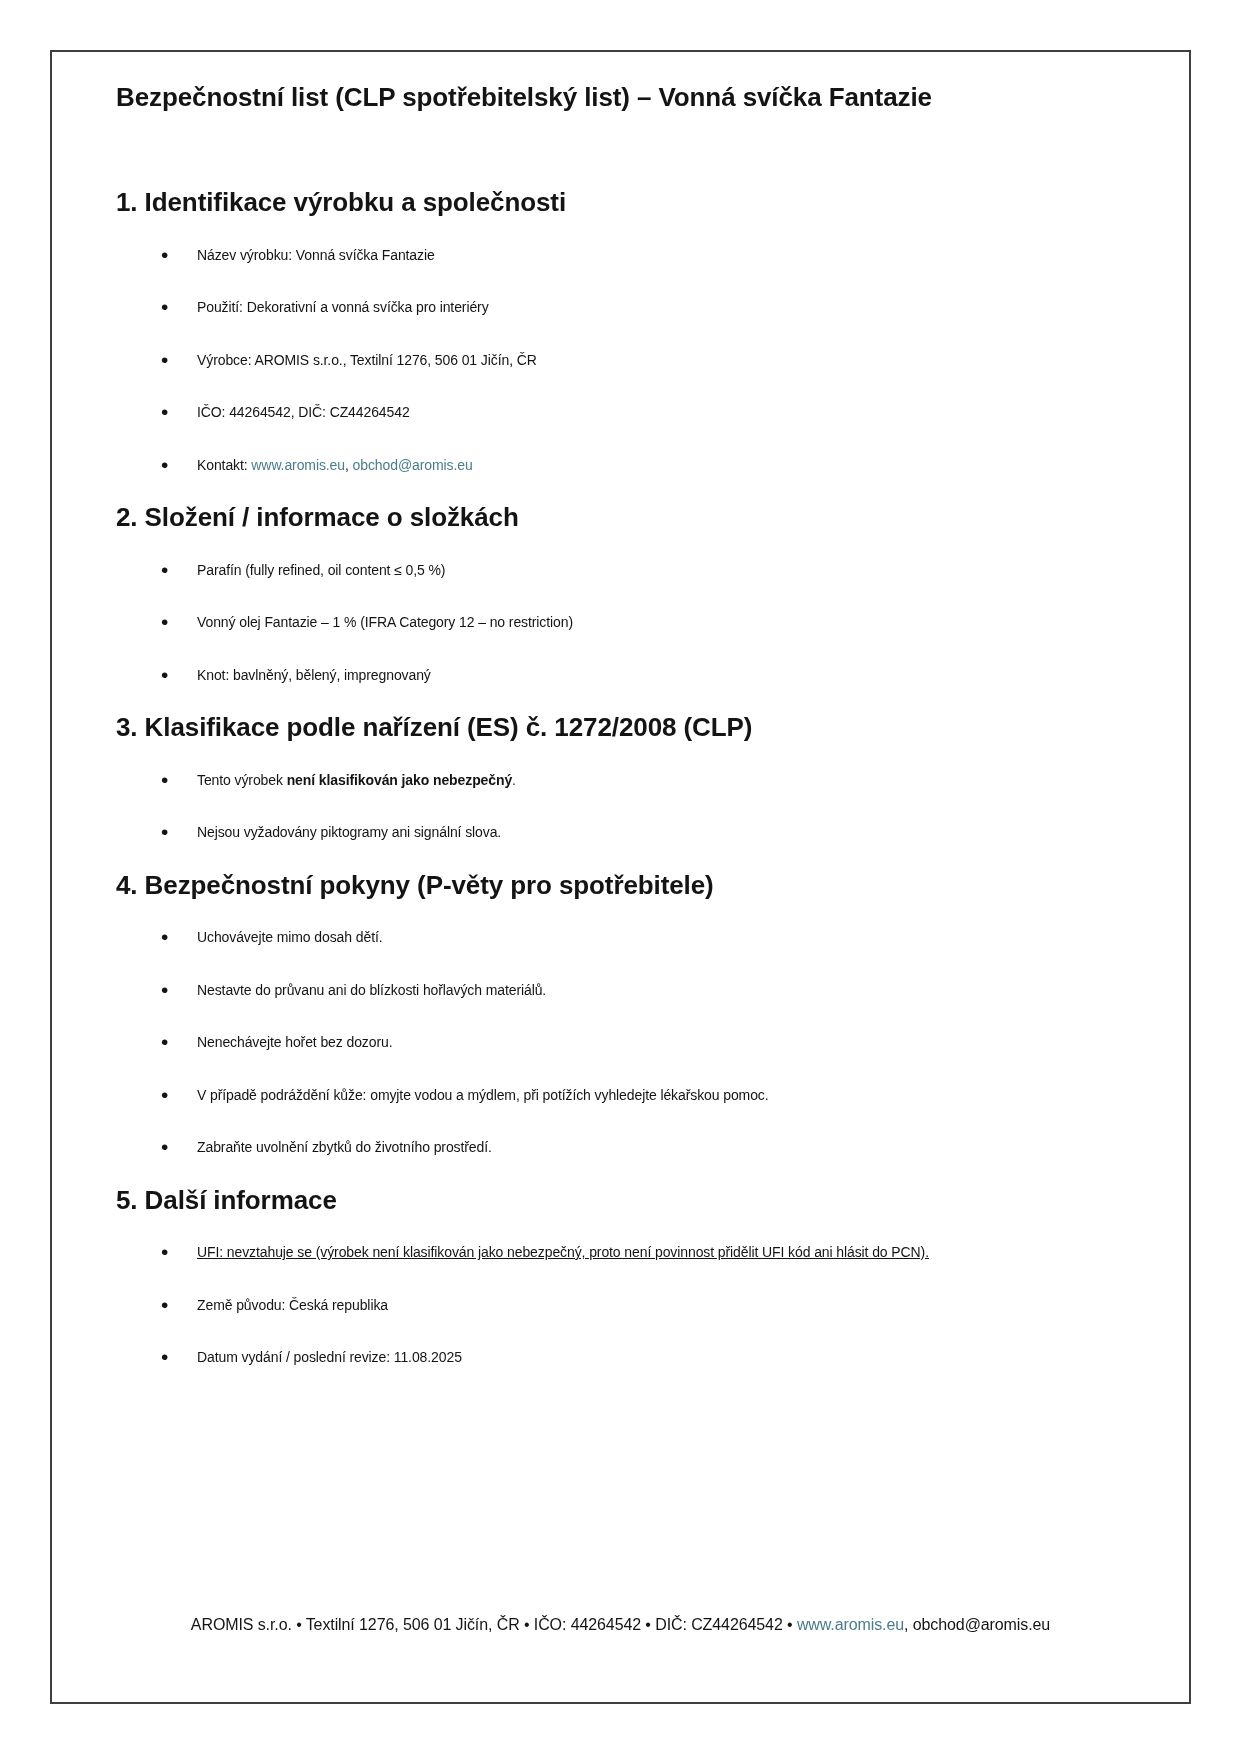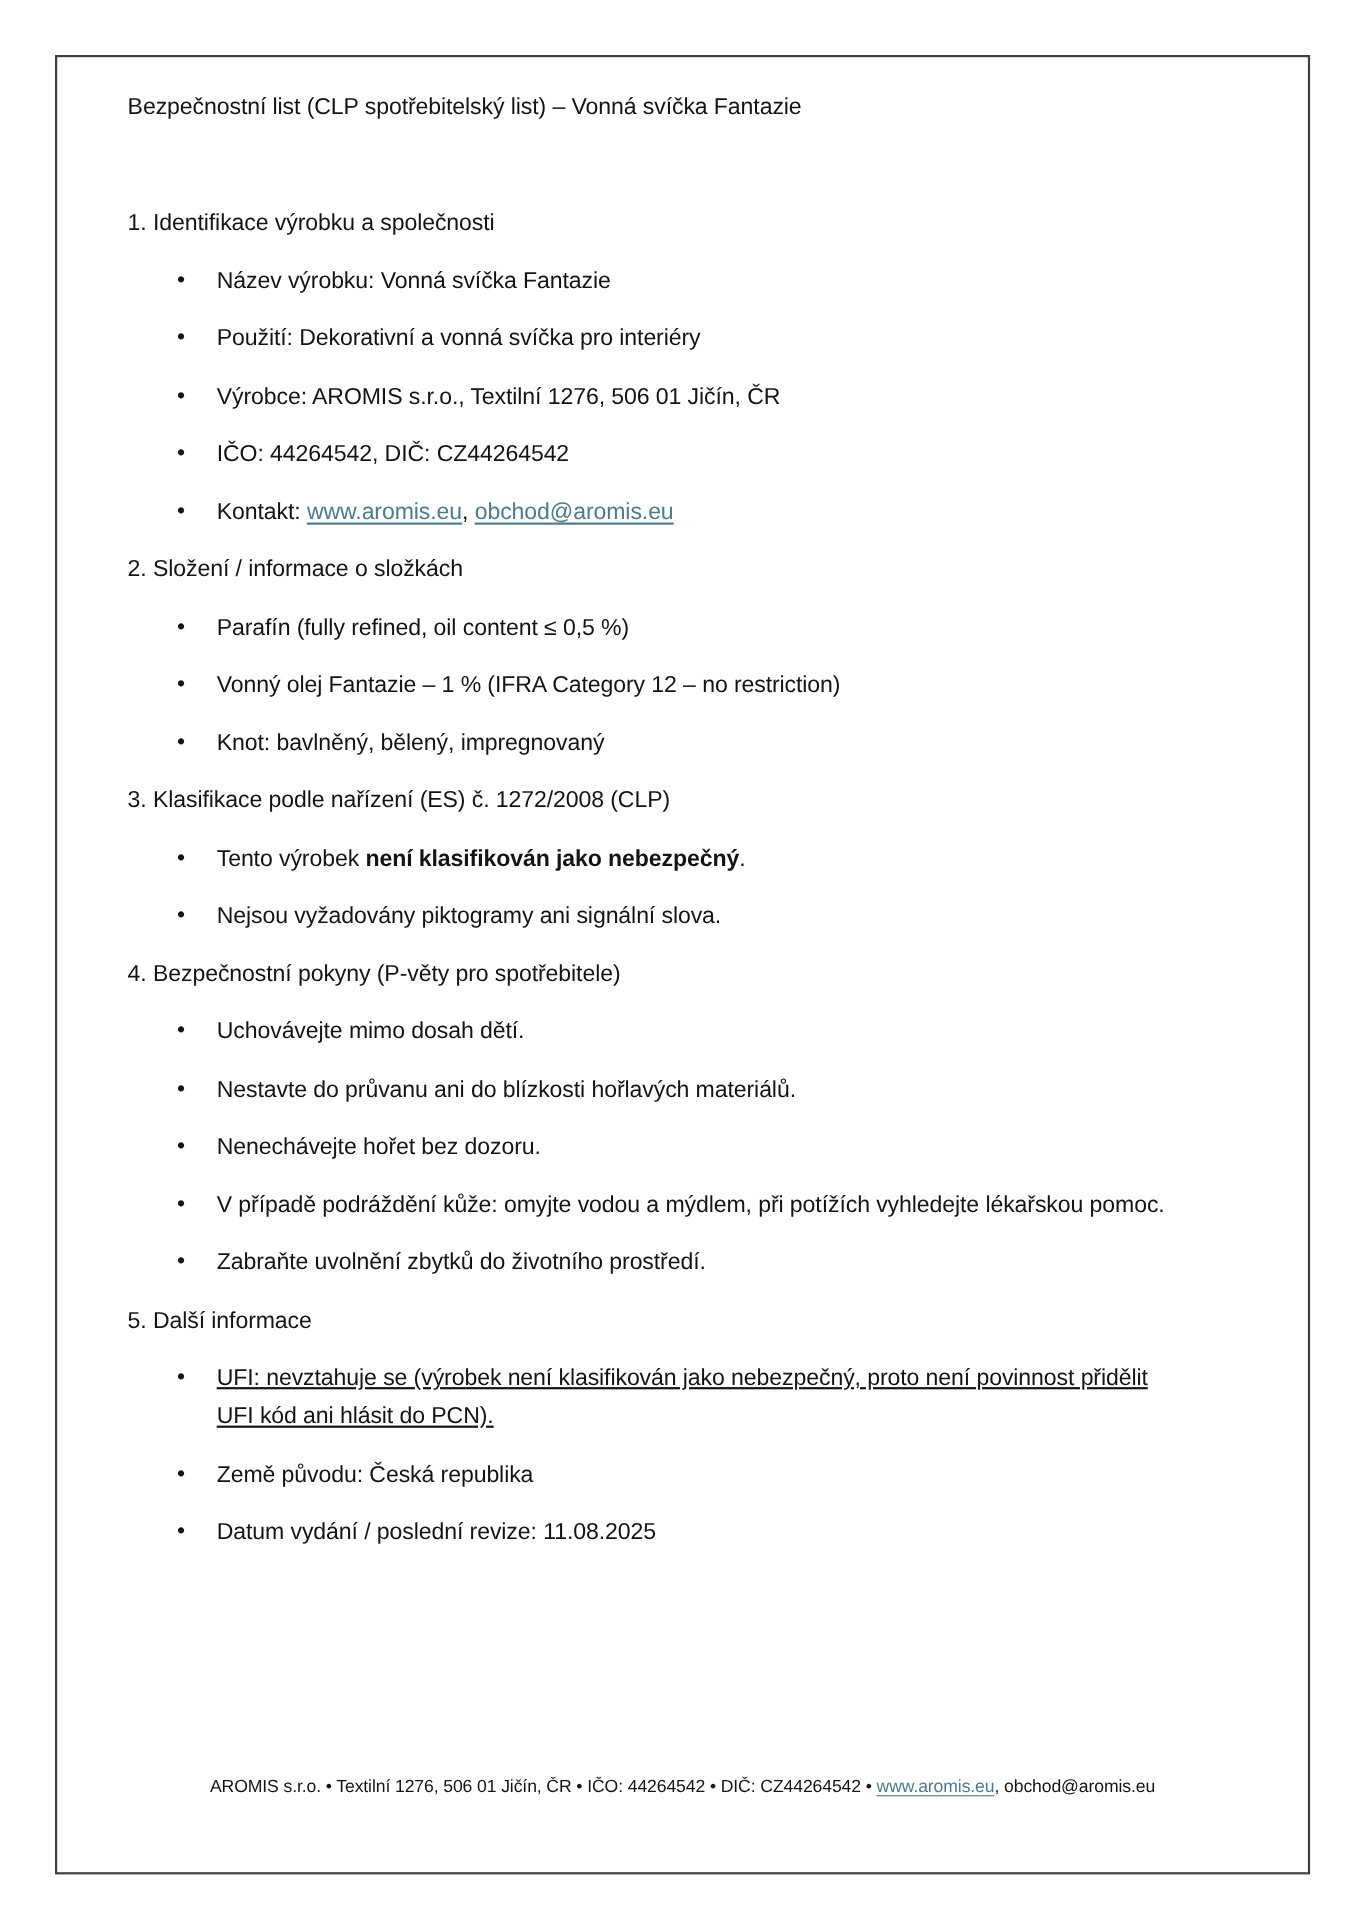"Bezpečnostní list (CLP spotřebitelský" .title, .heading { font-size: 21px -> 26px; font-weight: 400 -> 700 }
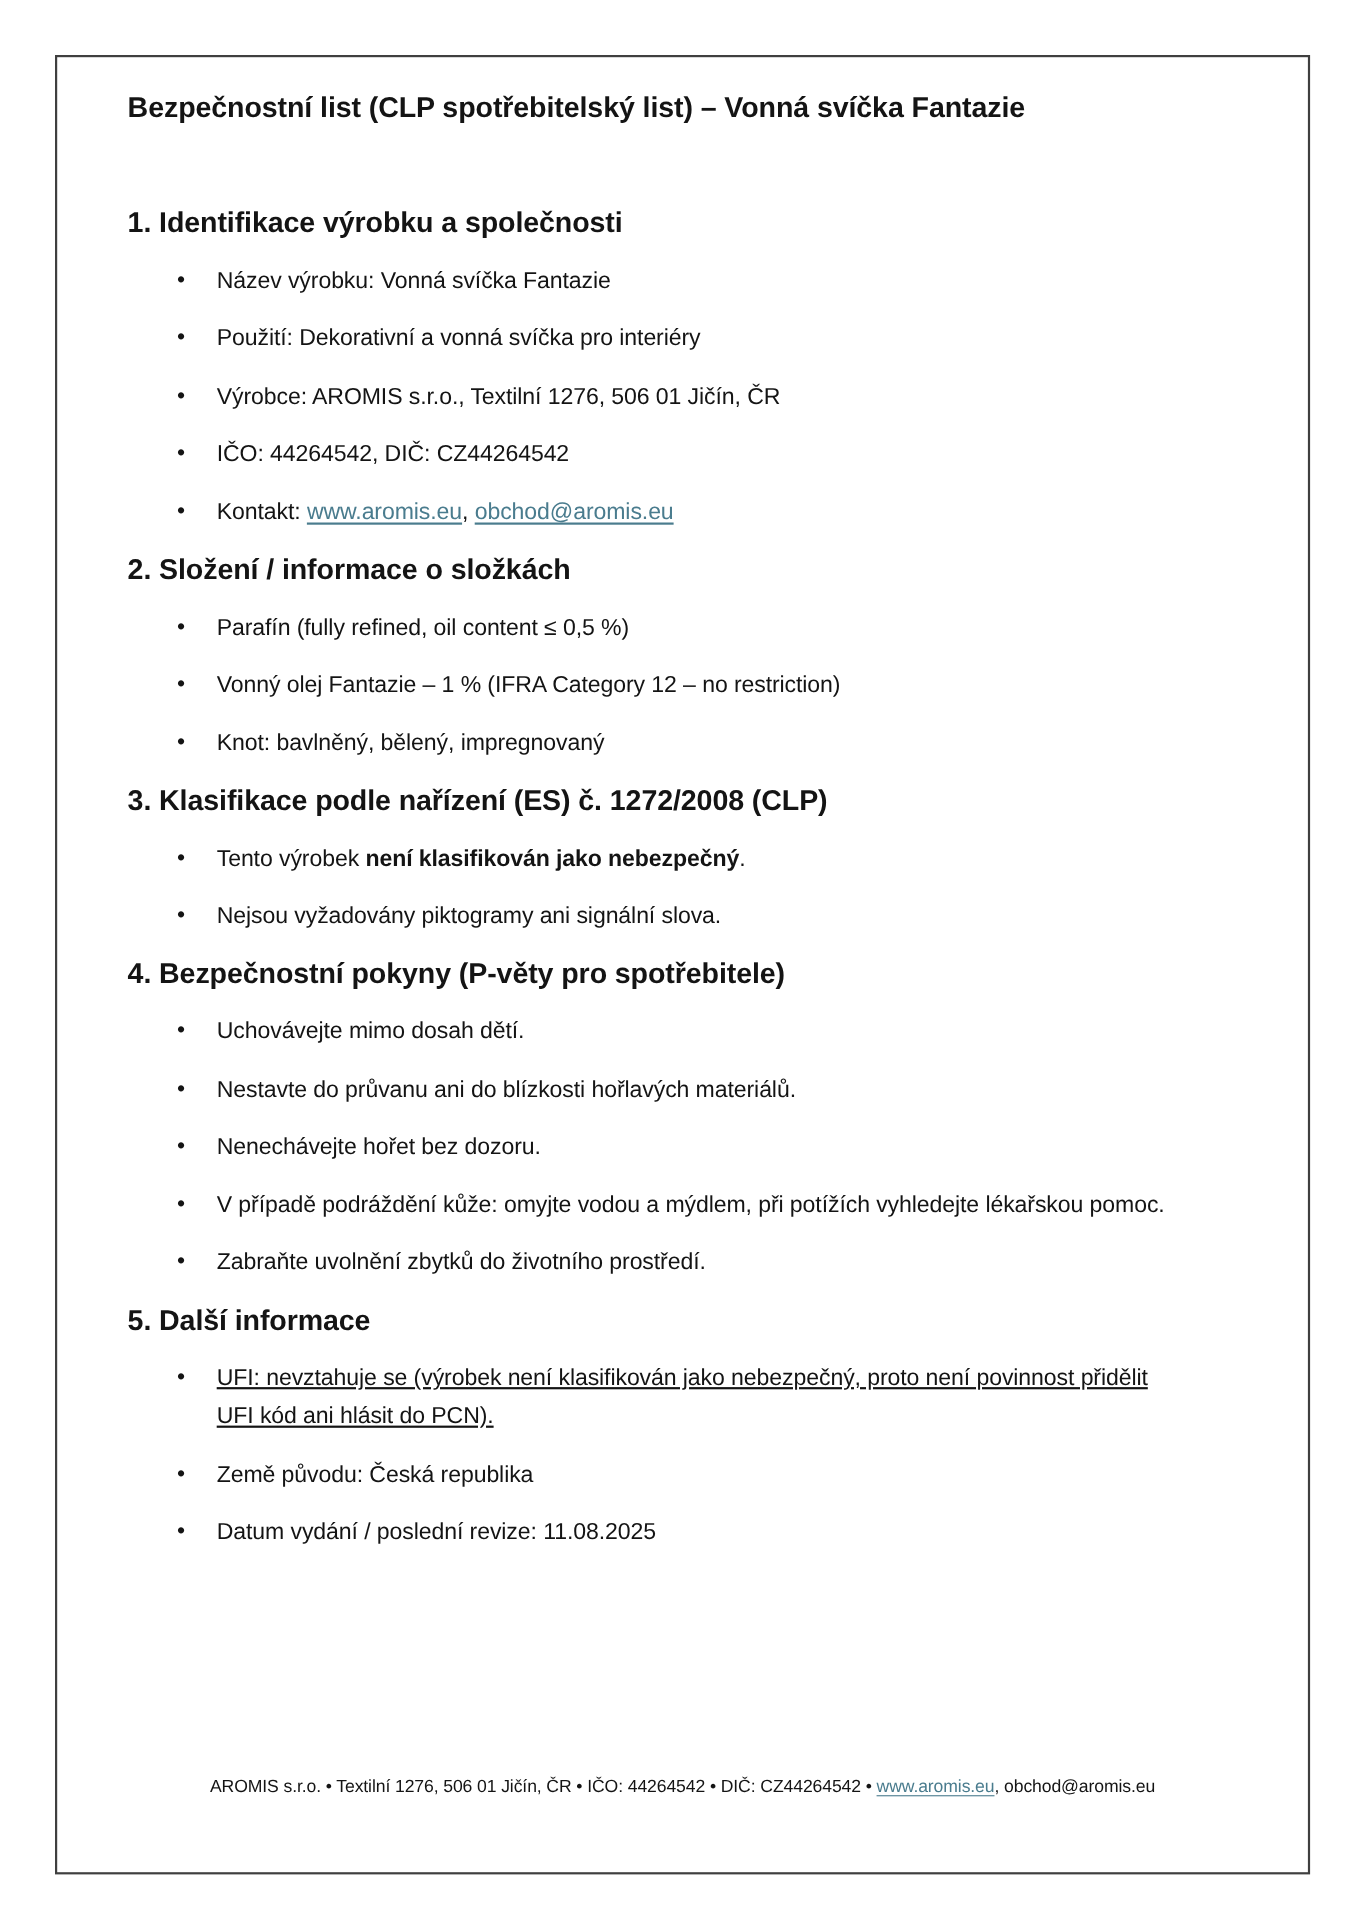"Název výrobku: Vonná svíčka Fantazie" ul.bullets li { font-size: 21px -> 14px }
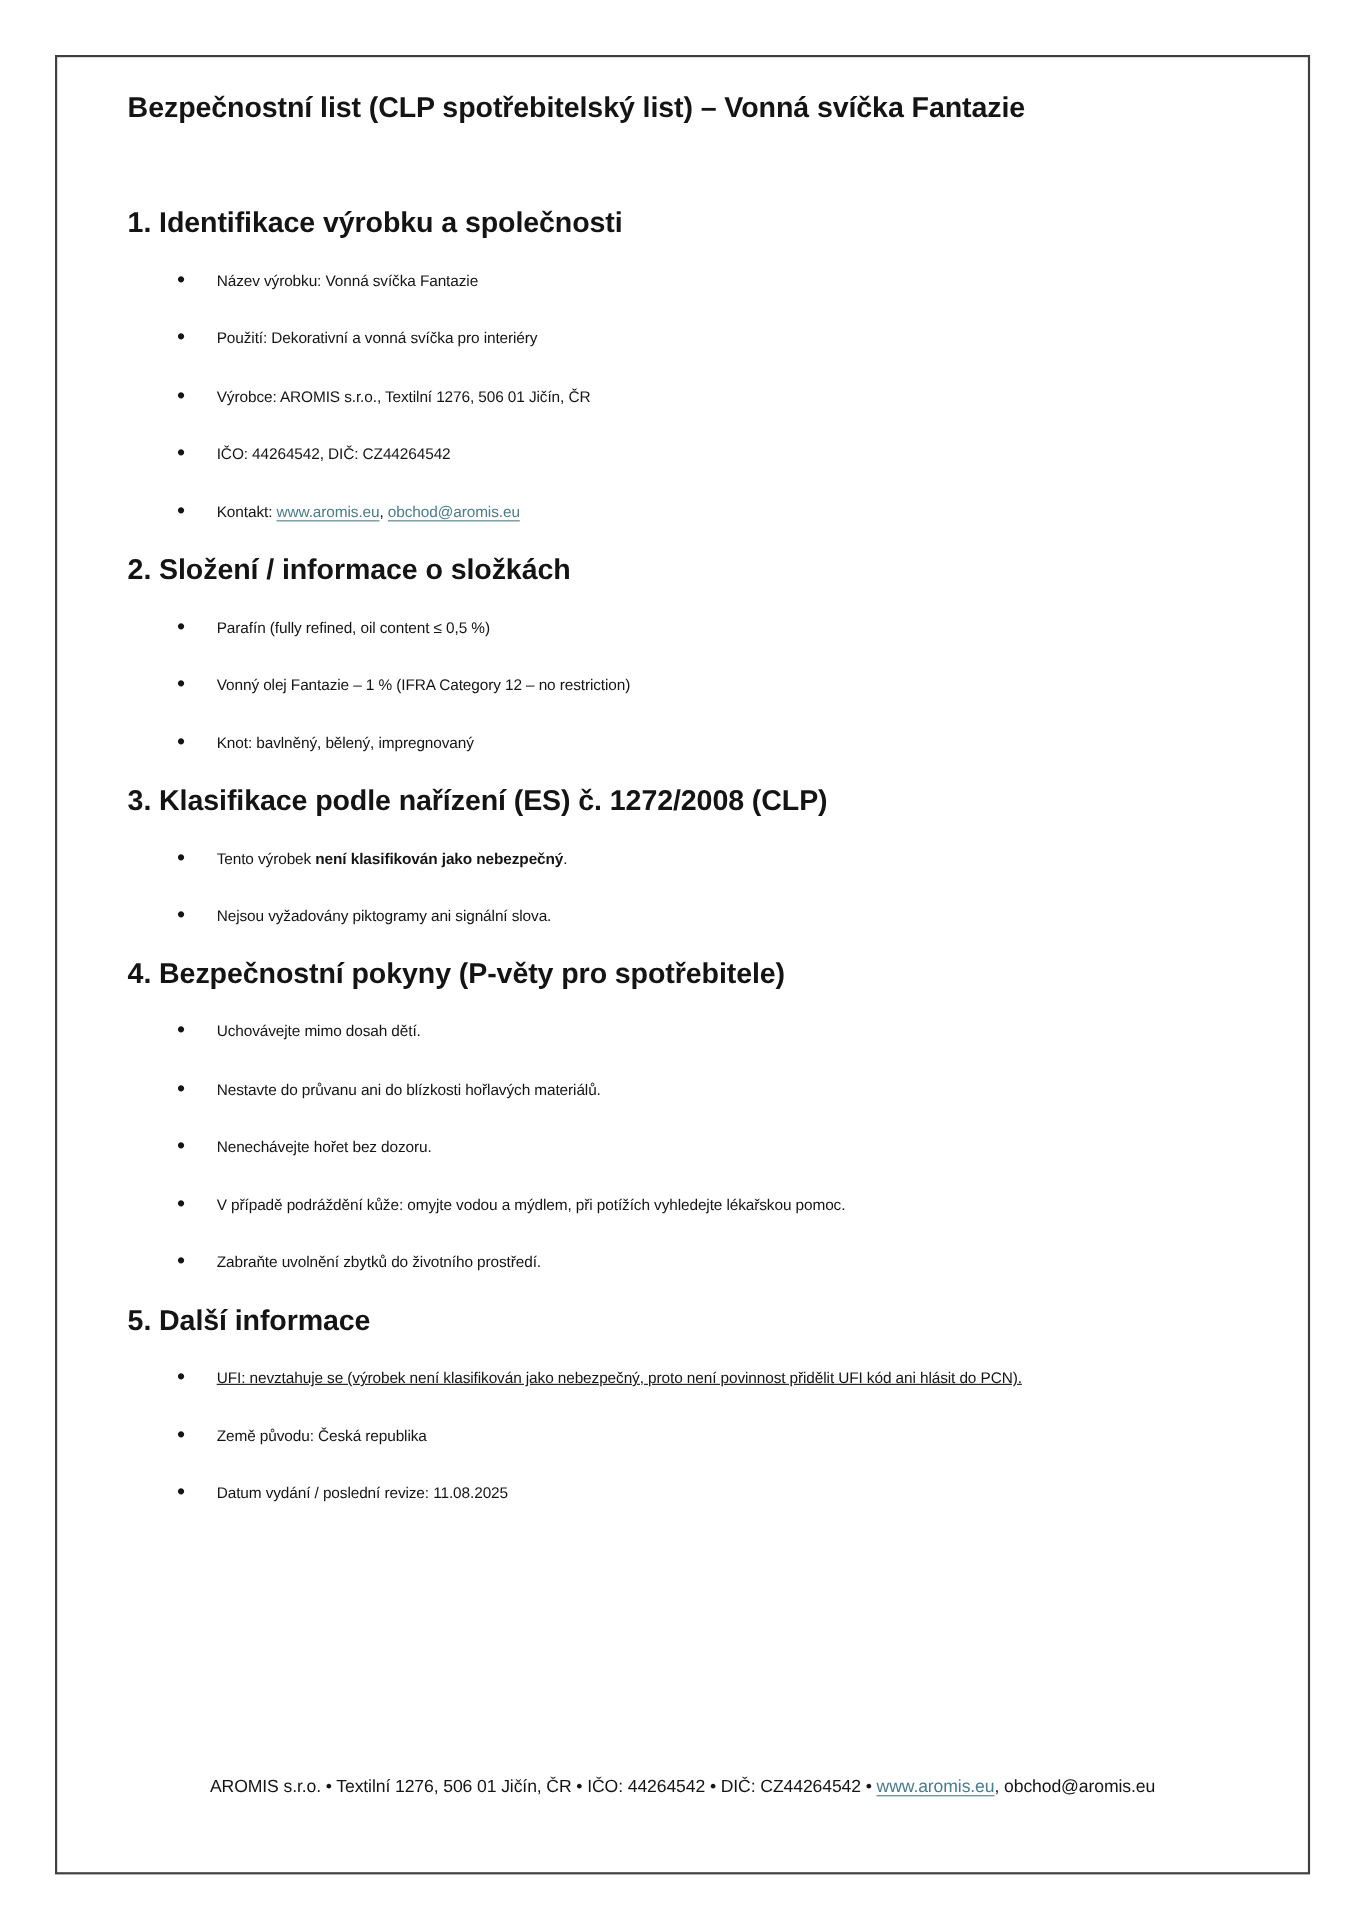"www.aromis.eu" a.link { text-decoration: underline -> none }
